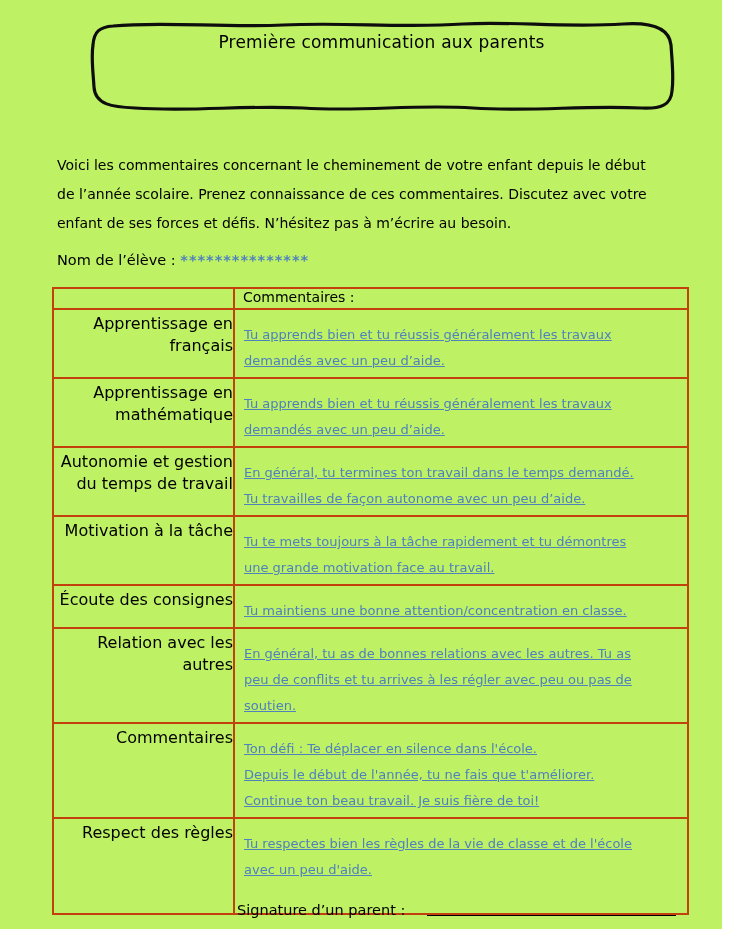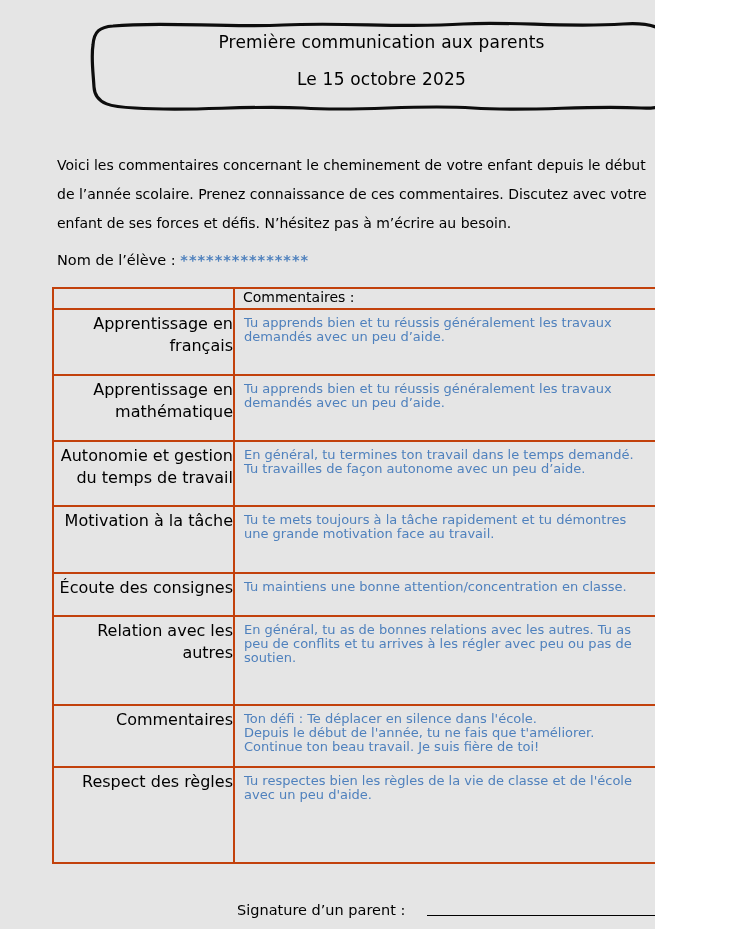"Première communication aux parents" .page { background: #e5e5e5 -> #bef264; width: 655px -> 722px }
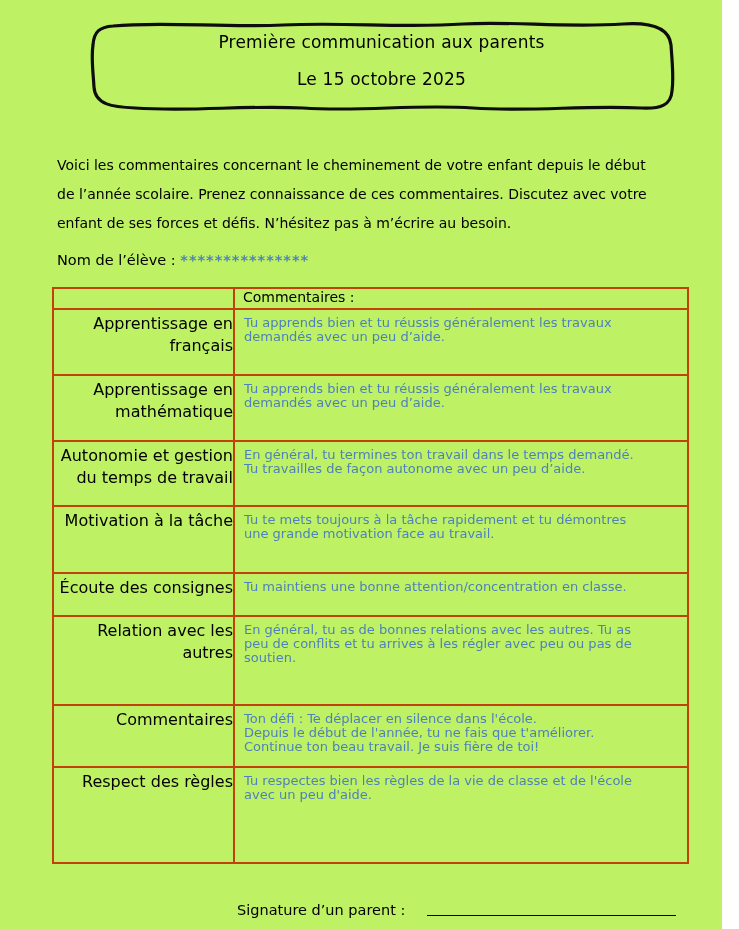"Le 15 octobre 2025" div.doc-date { html: <div>Le 15 octobre 2025</div> -> none }
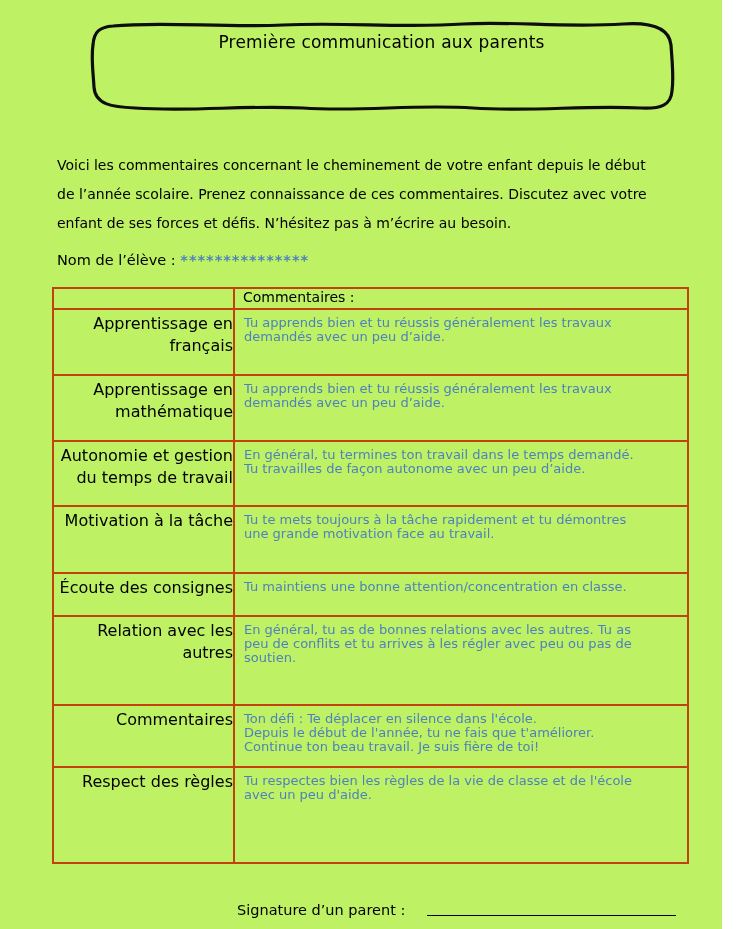"Tu apprends bien et tu" td.cell-comment { line-height: 14px -> 26px; padding: 6px 6px 3px 9px -> 12px 6px 3px 9px; text-decoration: none -> underline }
